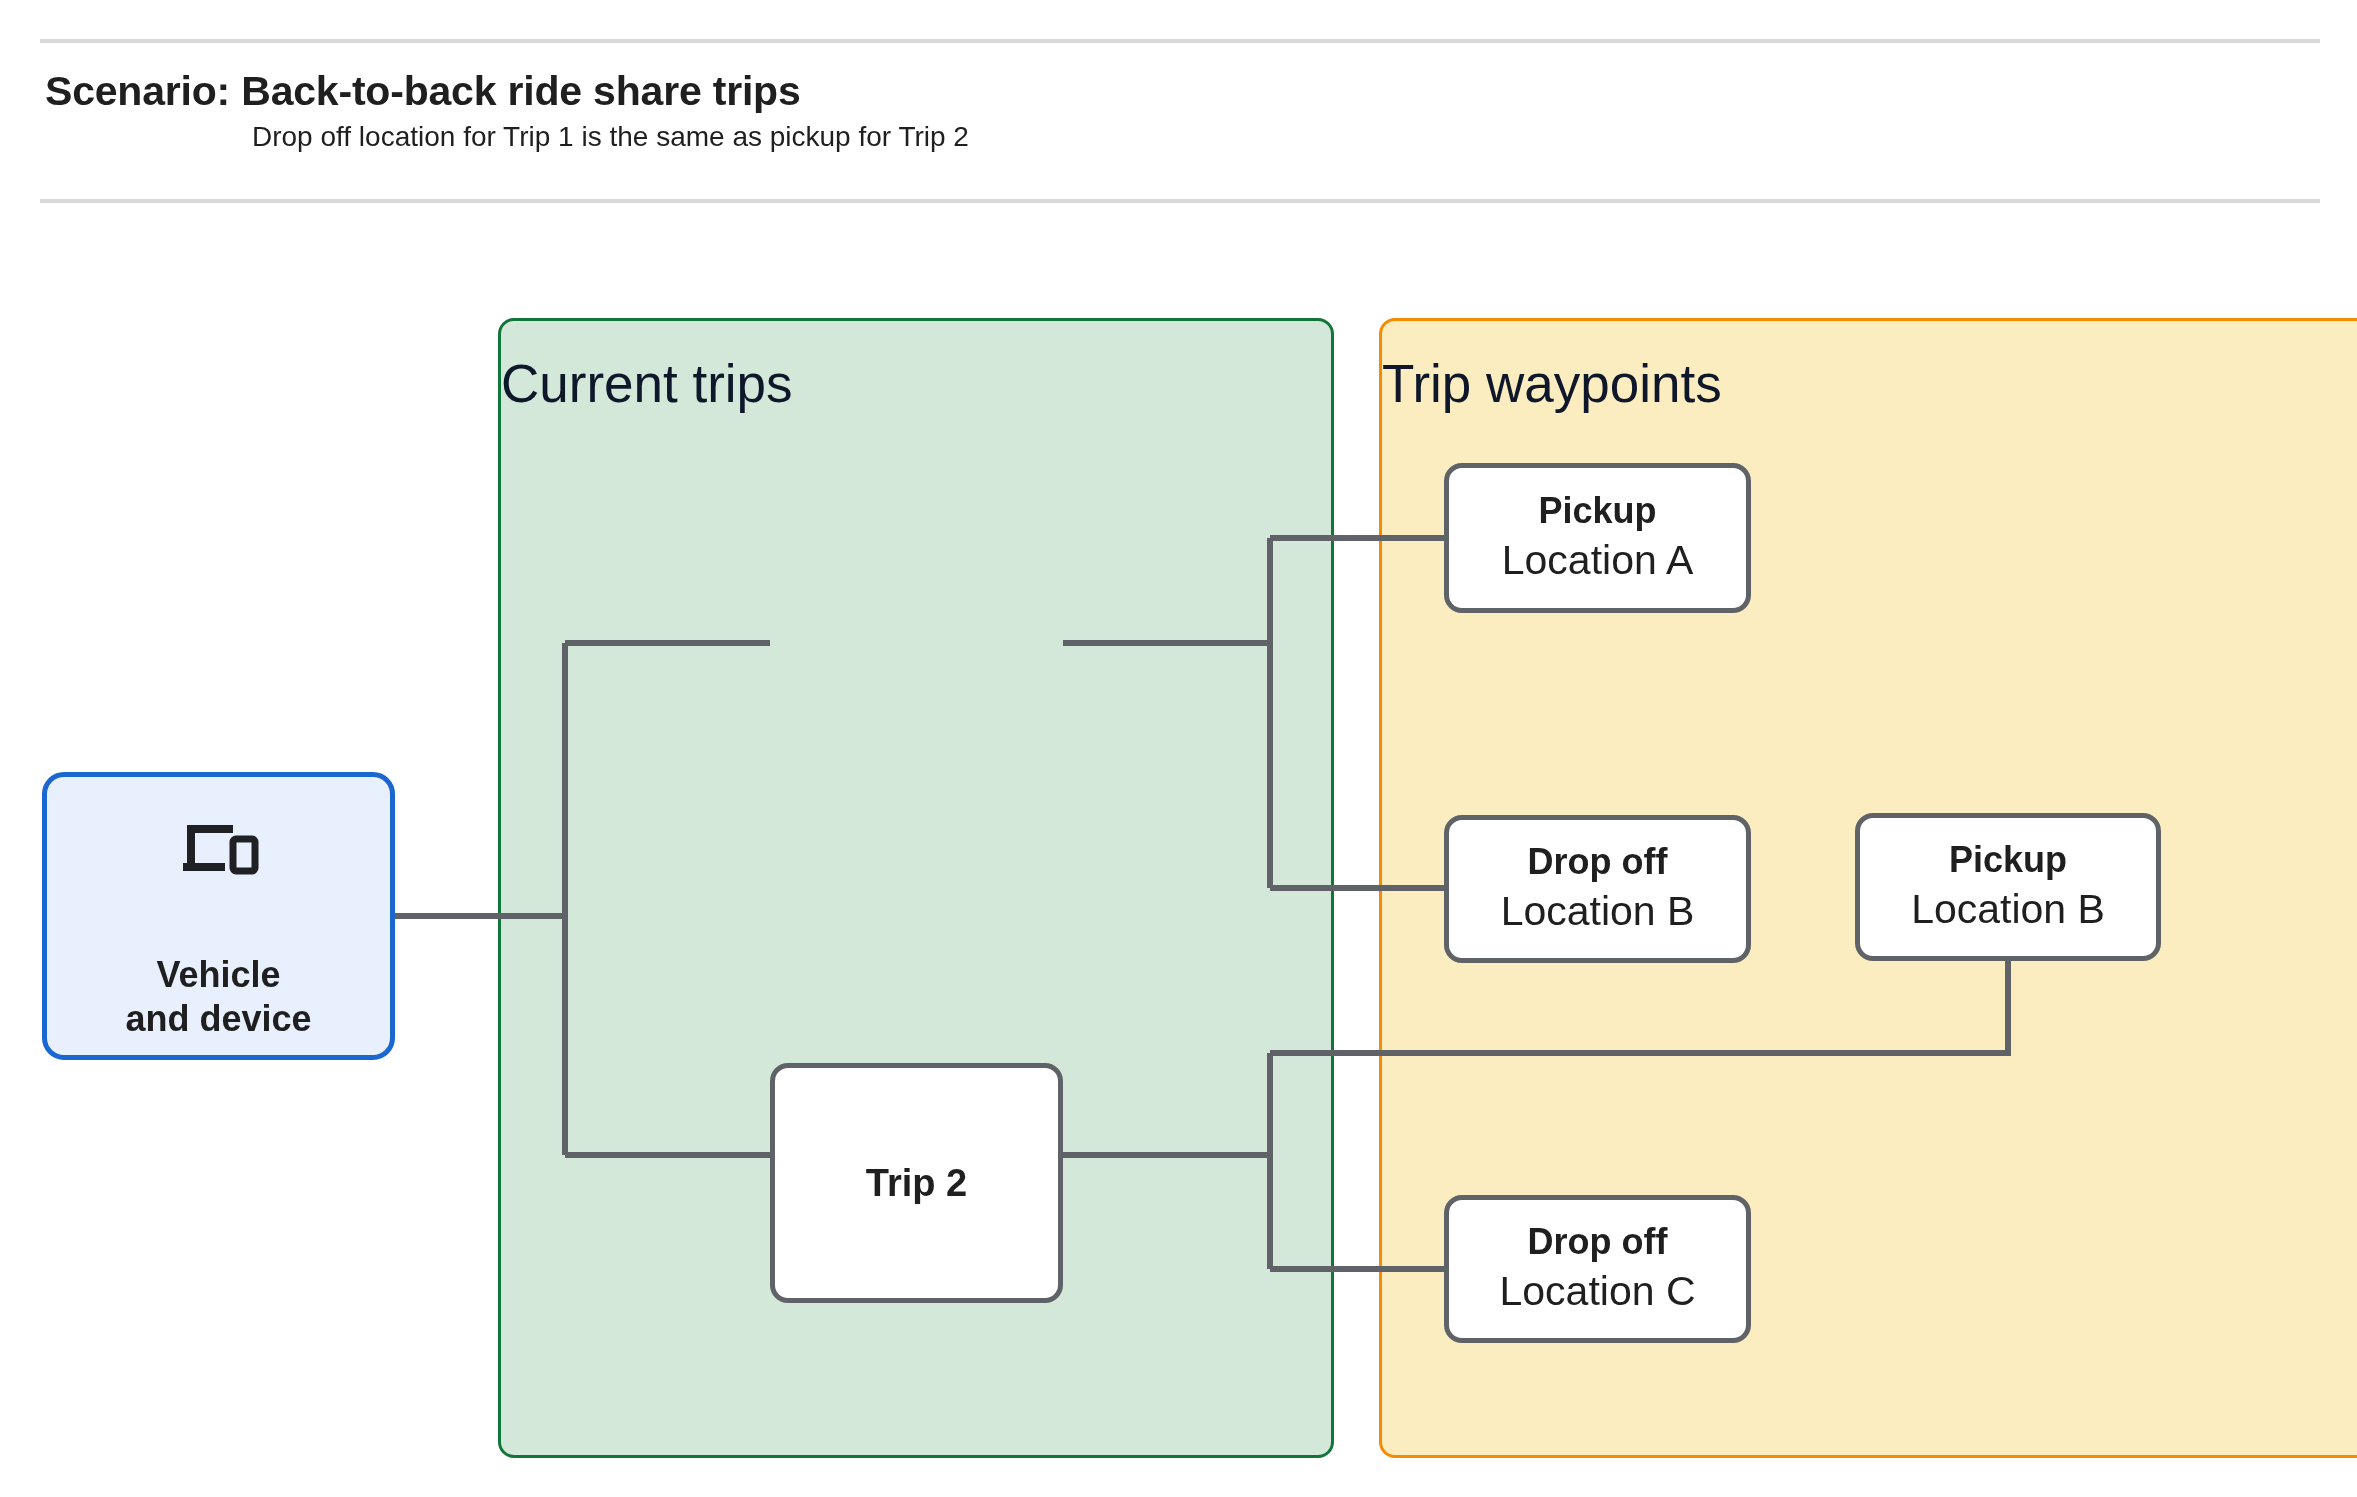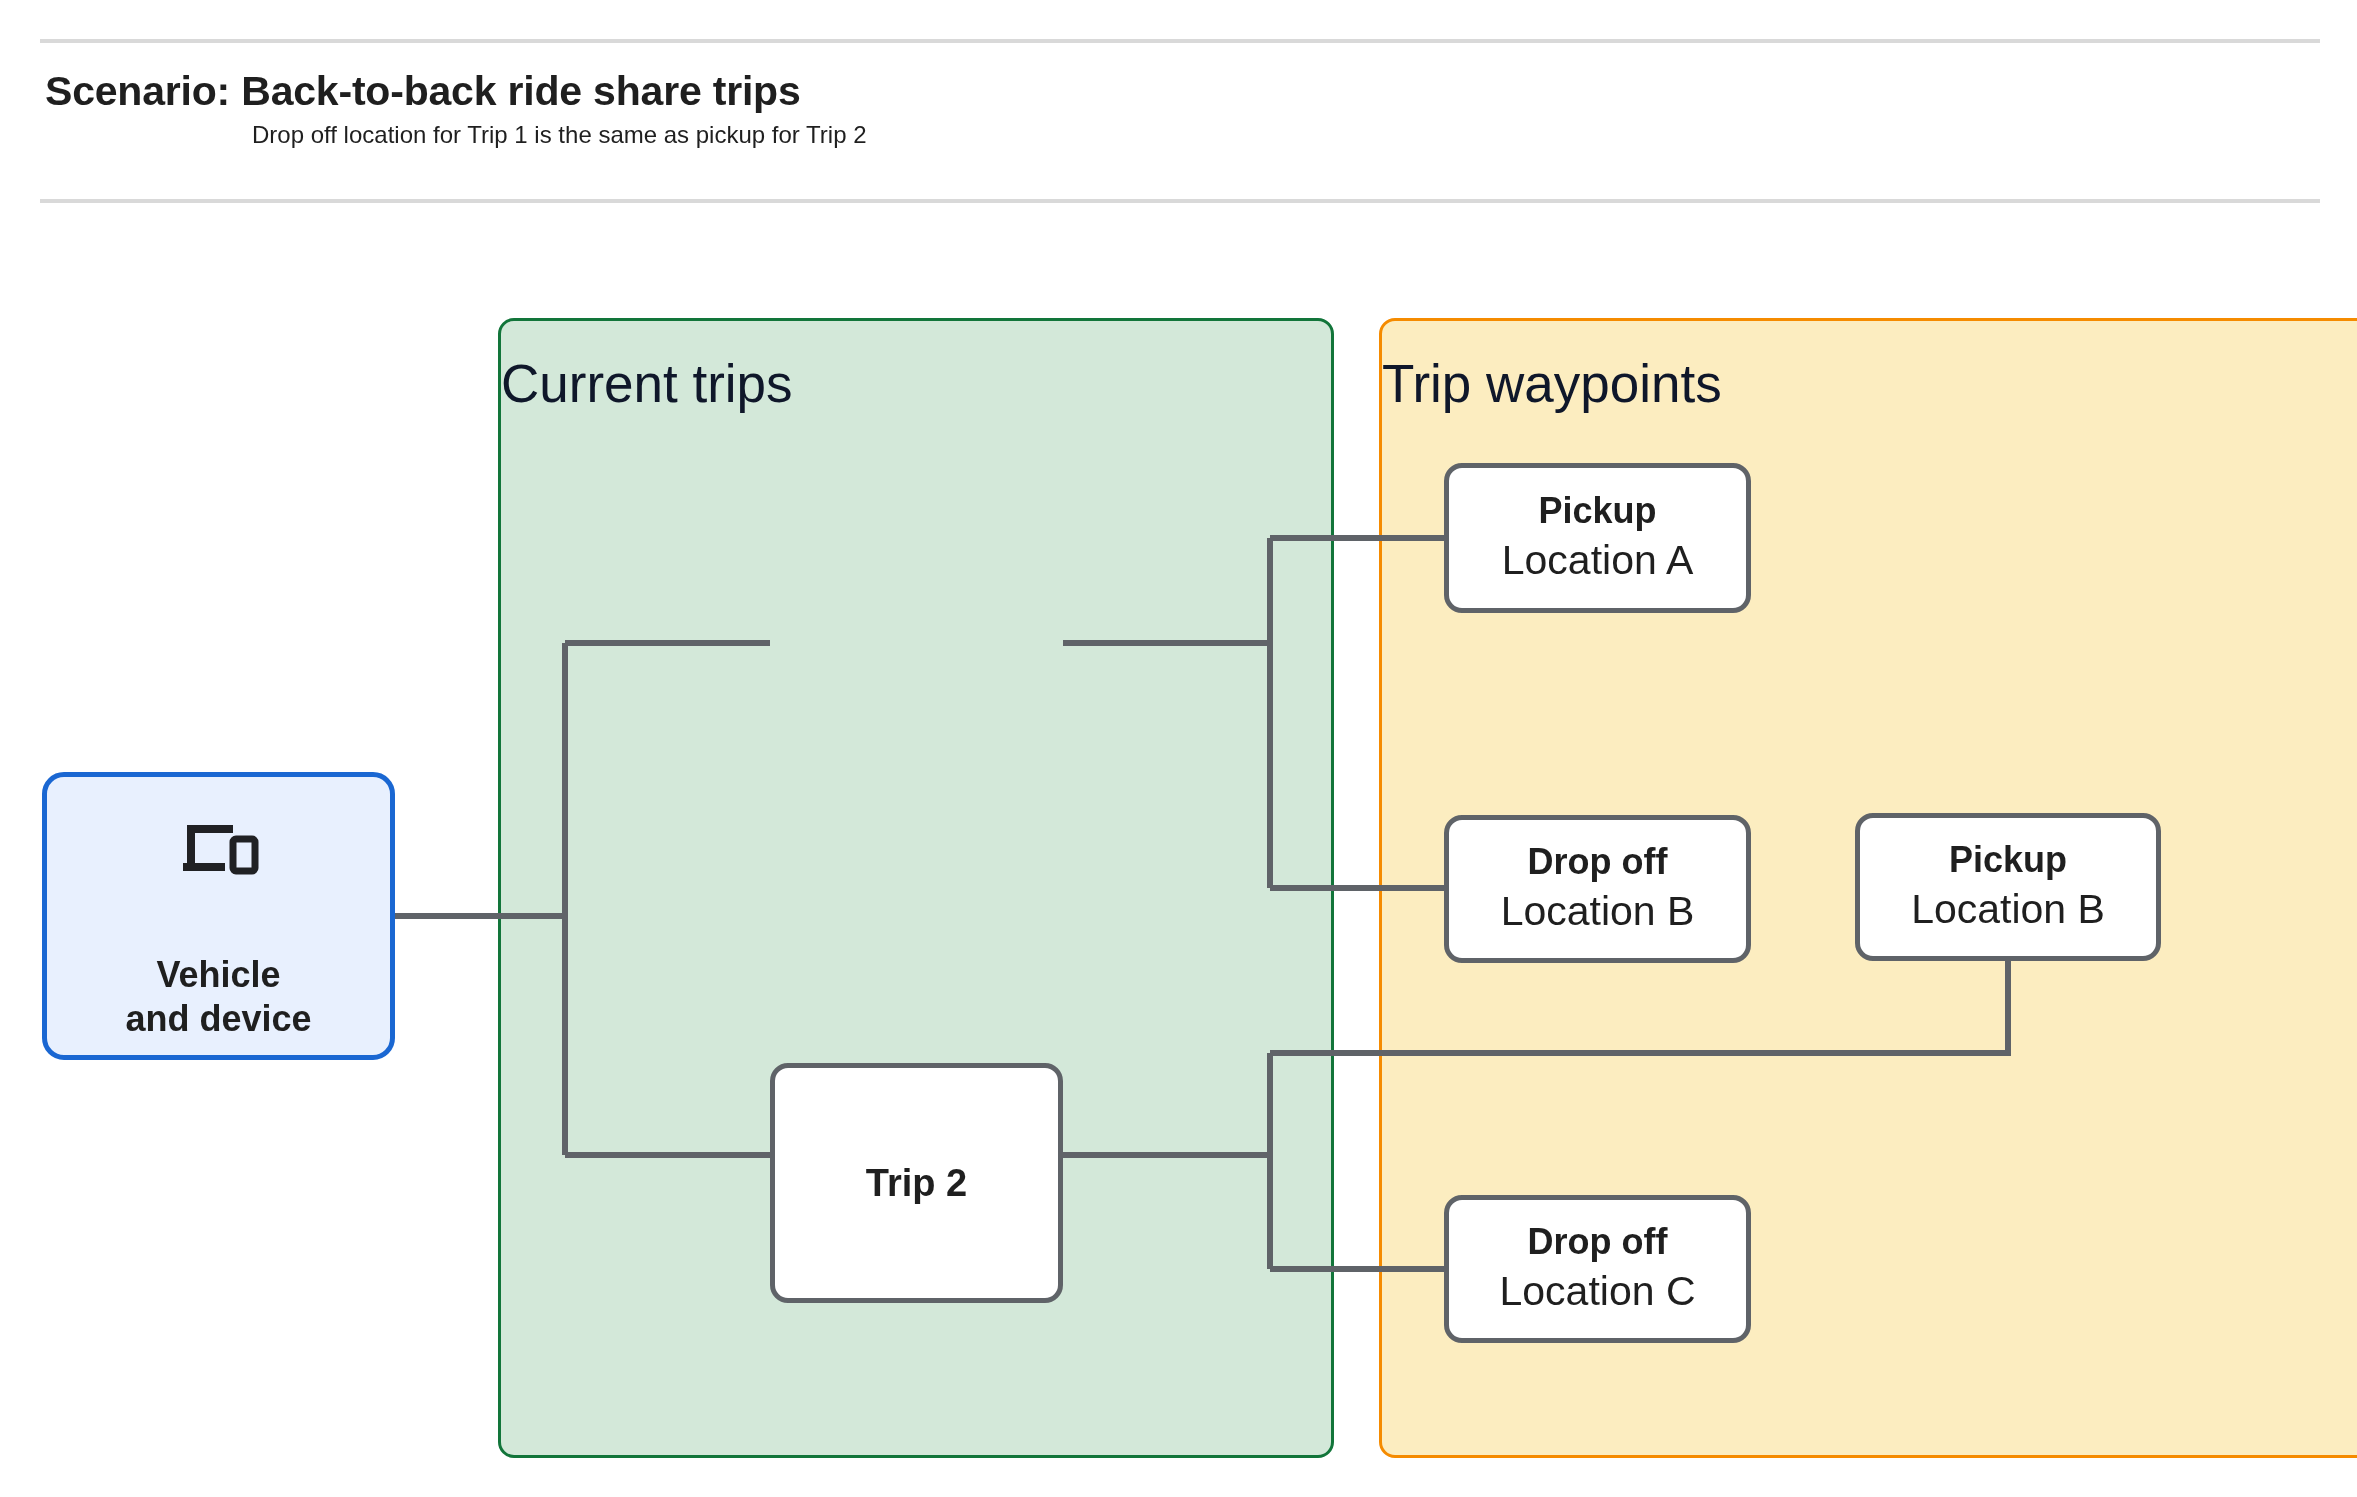"Drop off location for Trip" #page-subtitle { font-size: 24px -> 28px }
